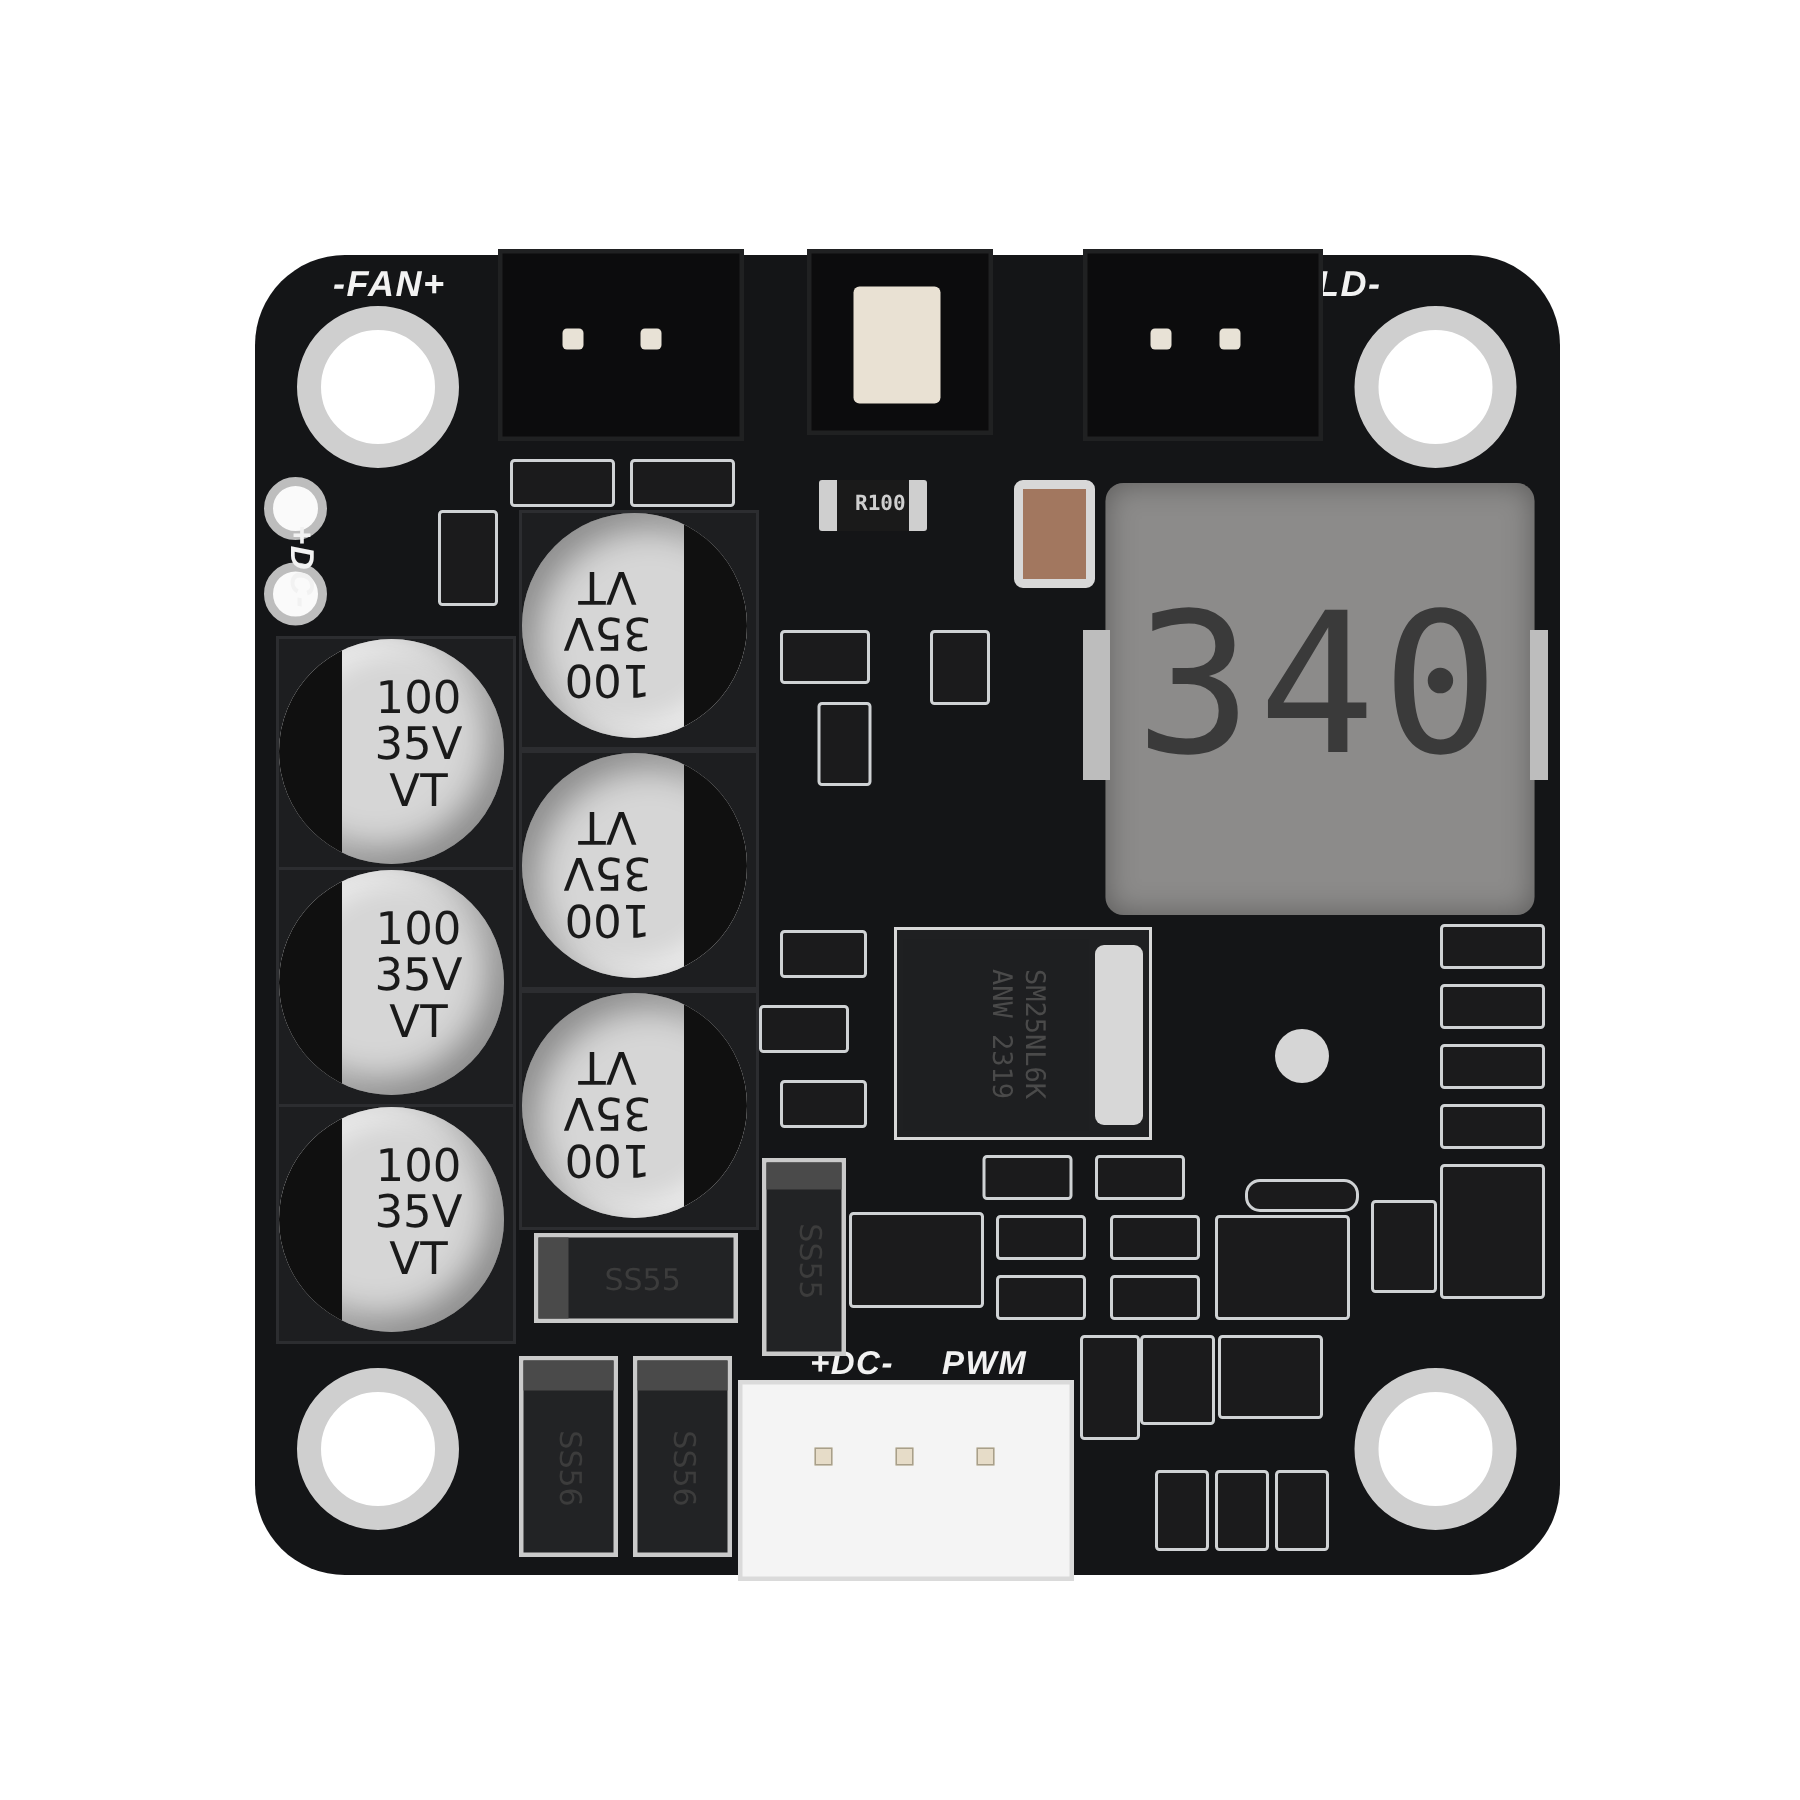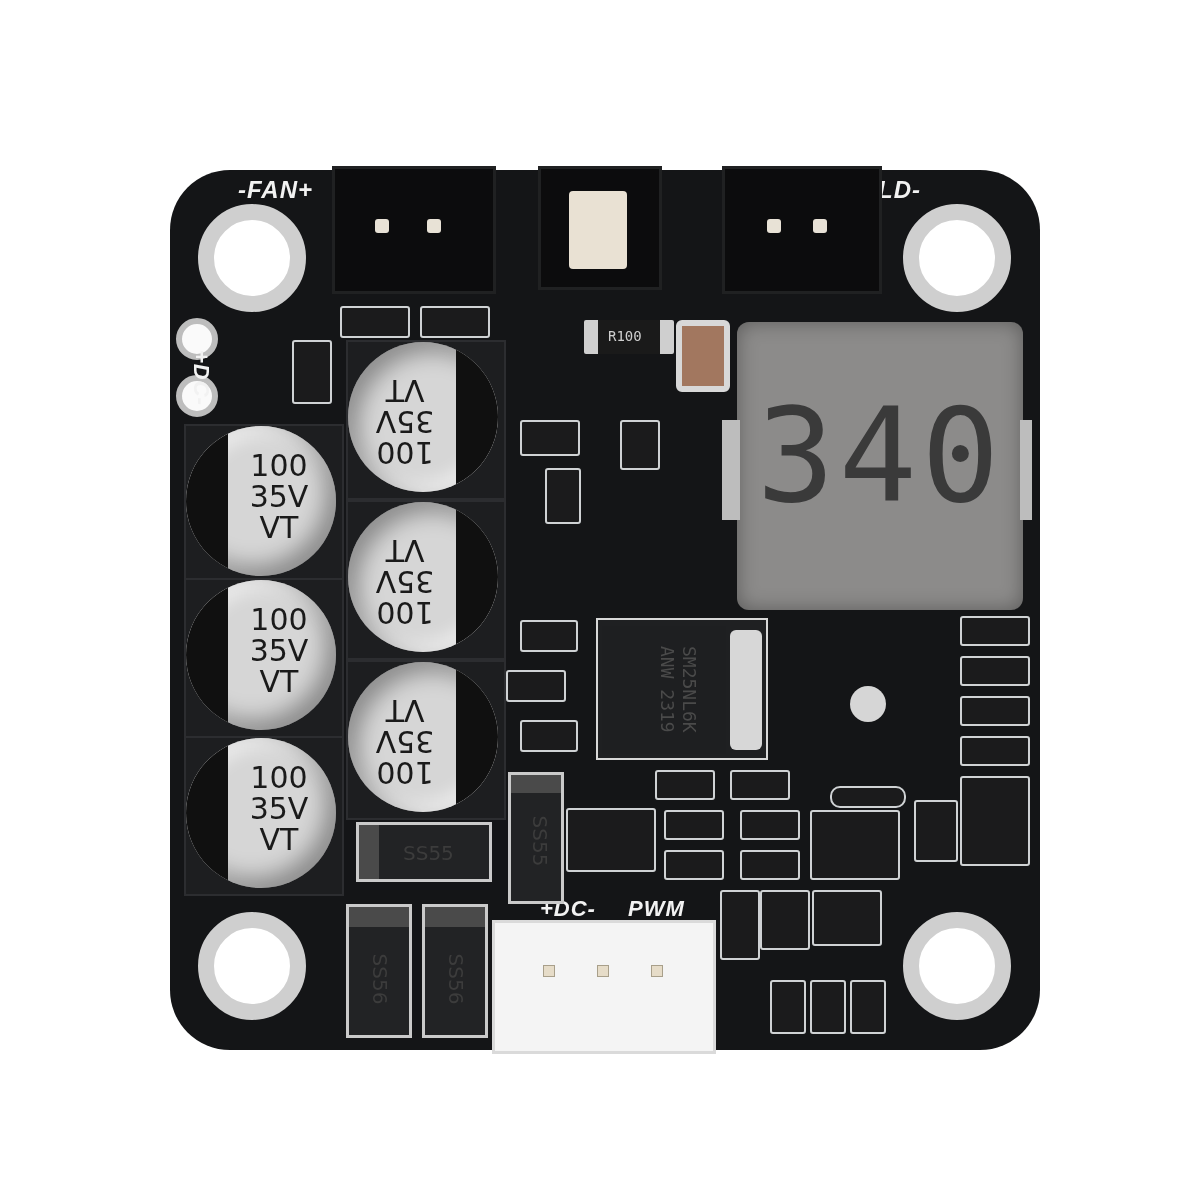"-FAN+" div.silk { left: 238px -> 222px }
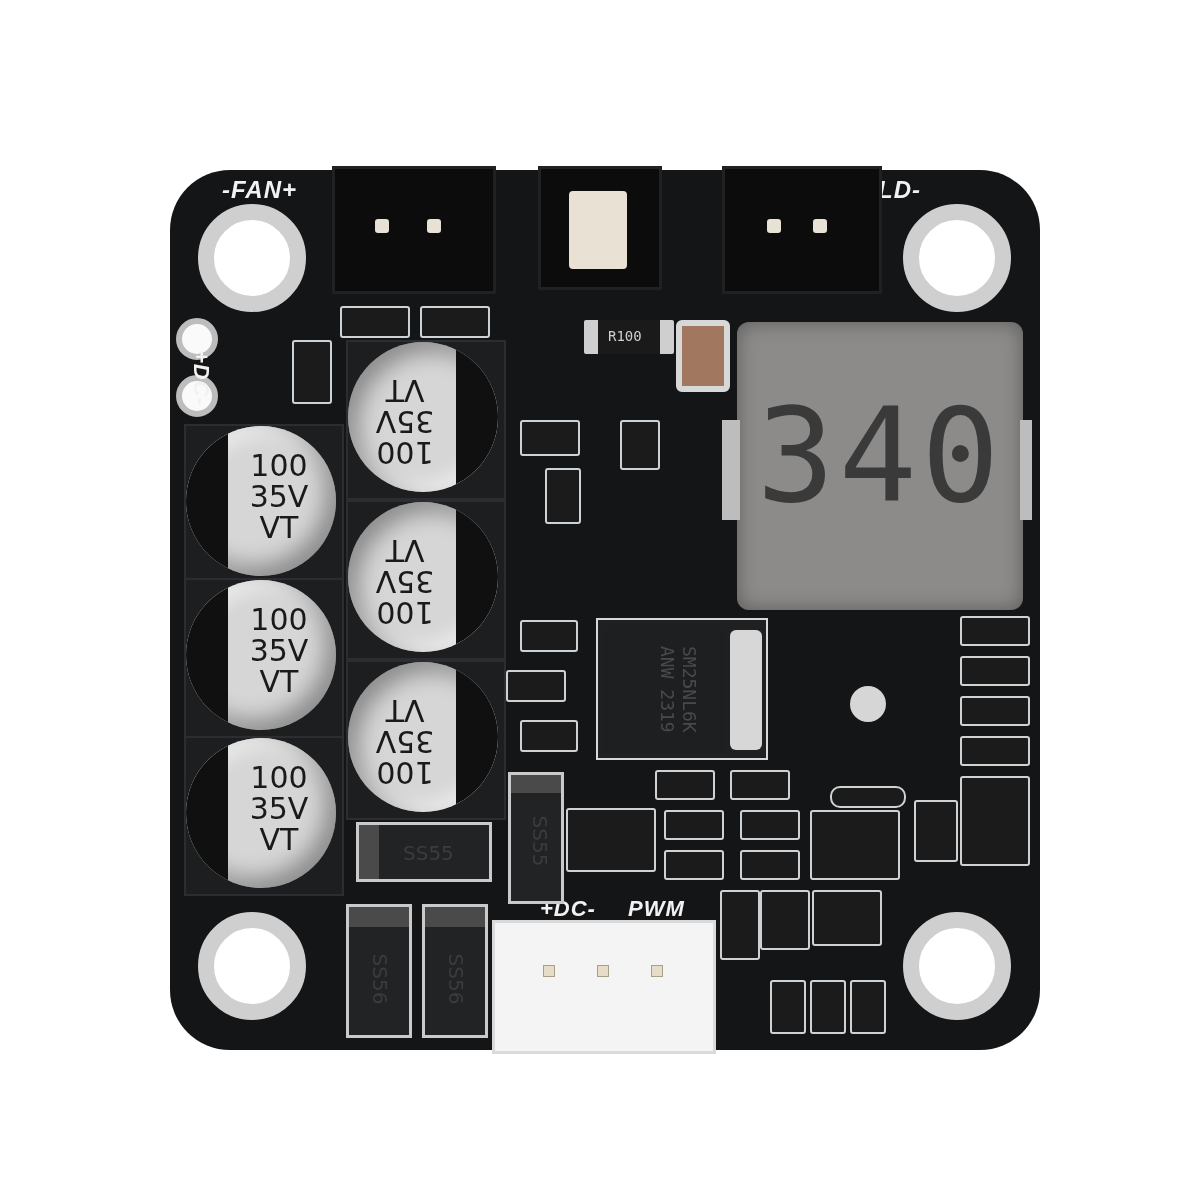"R100" div.res { font-weight: none -> bold; left: 584px -> 546px; width: 90px -> 72px }
